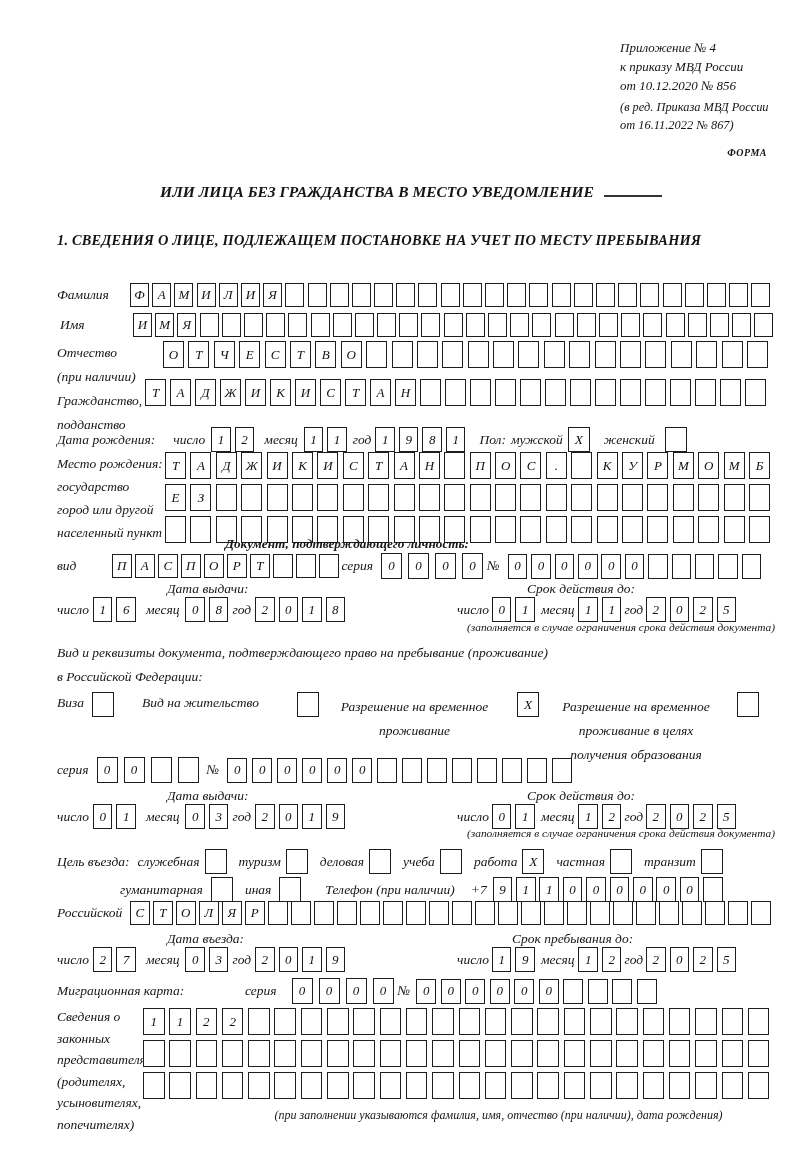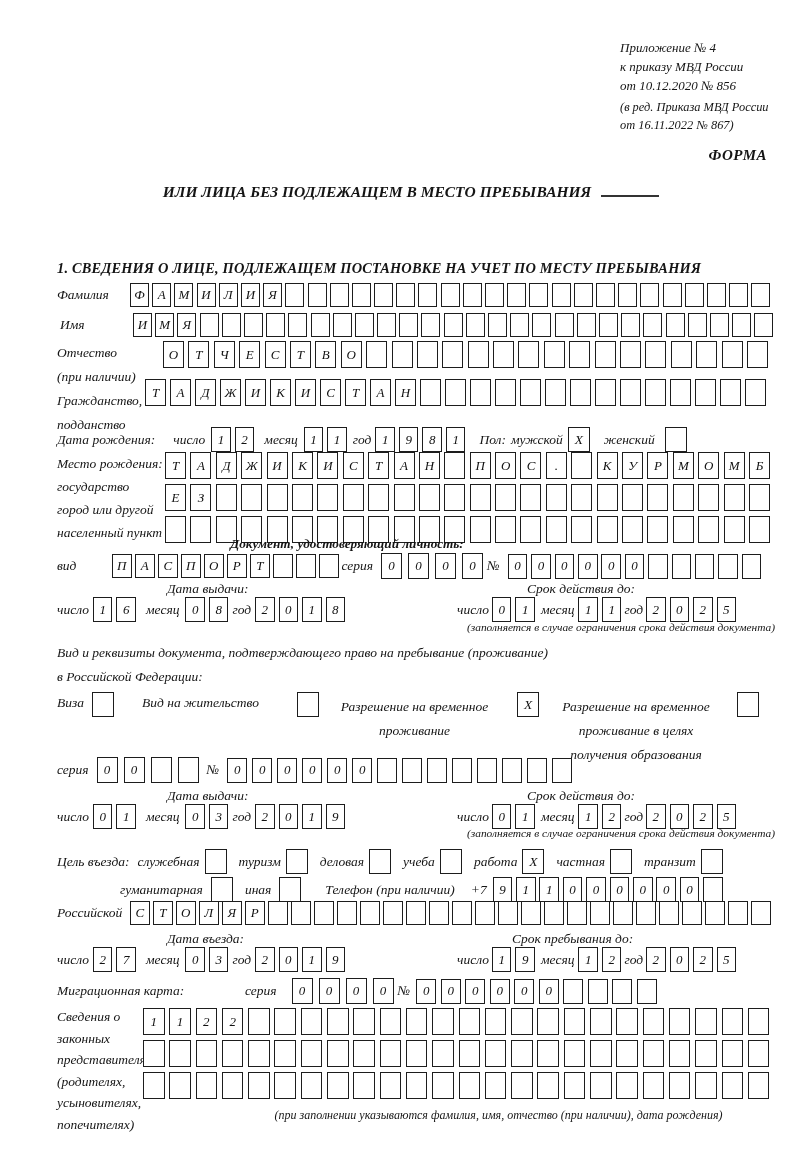"ФОРМА" .forma { font-size: 15px -> 10px }
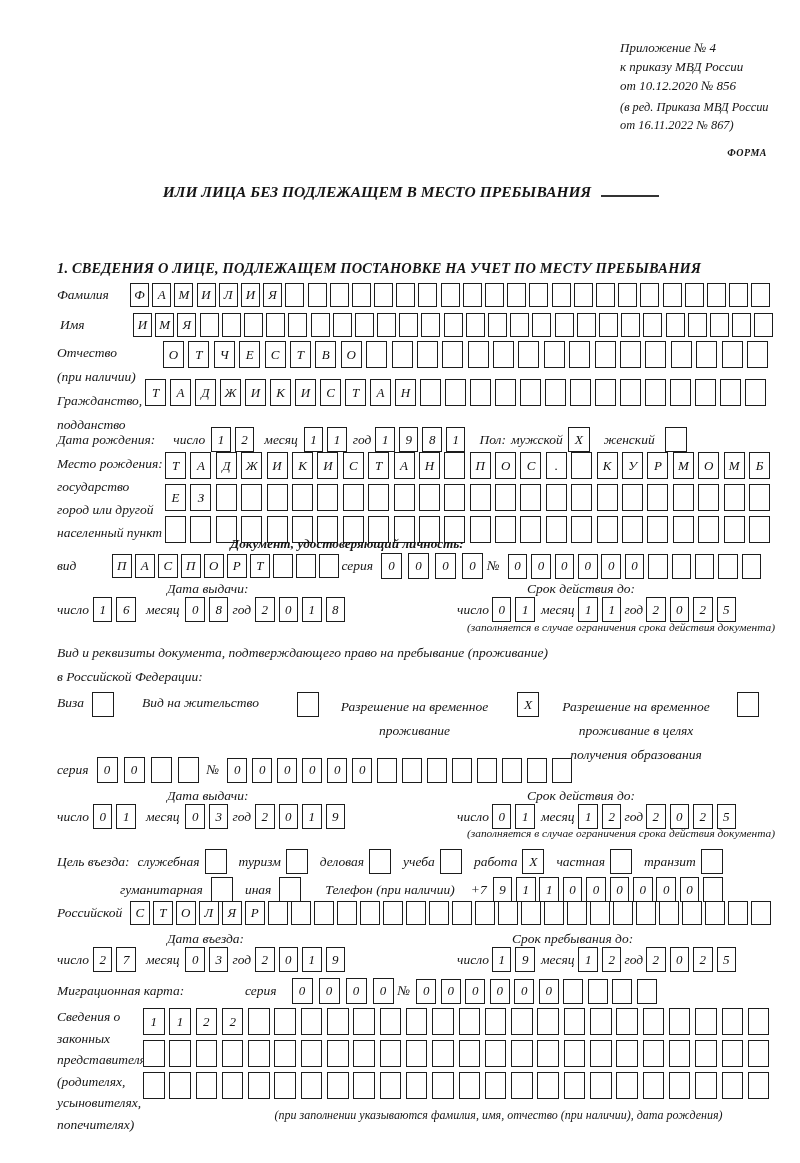"ИЛИ ЛИЦА БЕЗ ПОДЛЕЖАЩЕМ В" span { text: ПОДЛЕЖАЩЕМ В МЕСТО ПРЕБЫВАНИЯ -> ГРАЖДАНСТВА В МЕСТО УВЕДОМЛЕНИЕ }
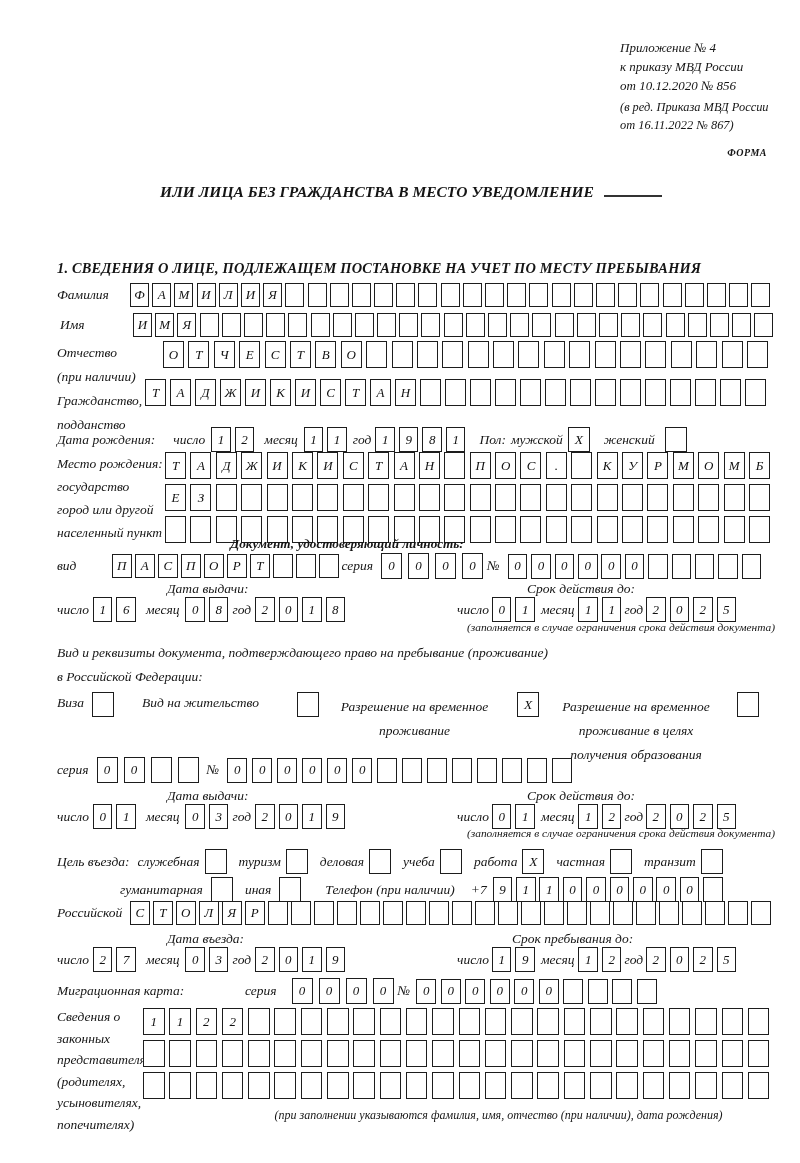"1. СВЕДЕНИЯ О ЛИЦЕ, ПОДЛЕЖАЩЕМ" .sec1 { top: 260px -> 232px }
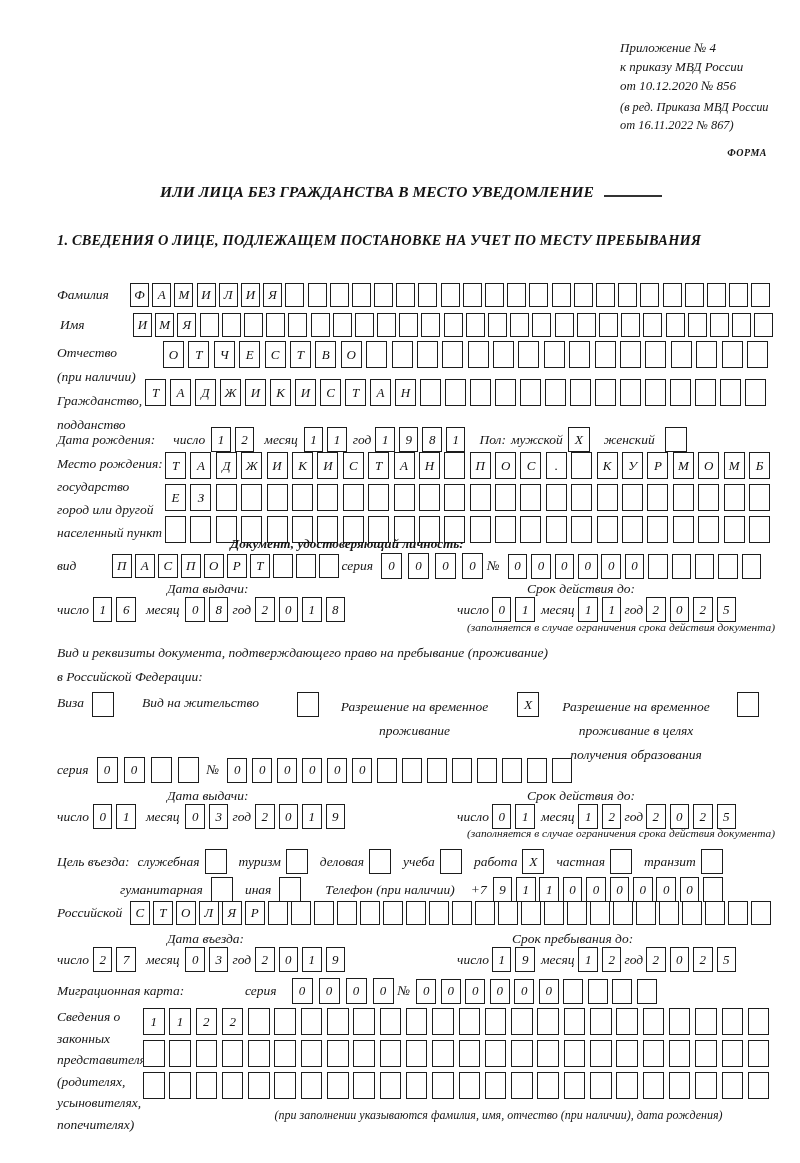"Документ, удостоверяющий личность:" div.abs { text: удостоверяющий -> подтверждающего }
